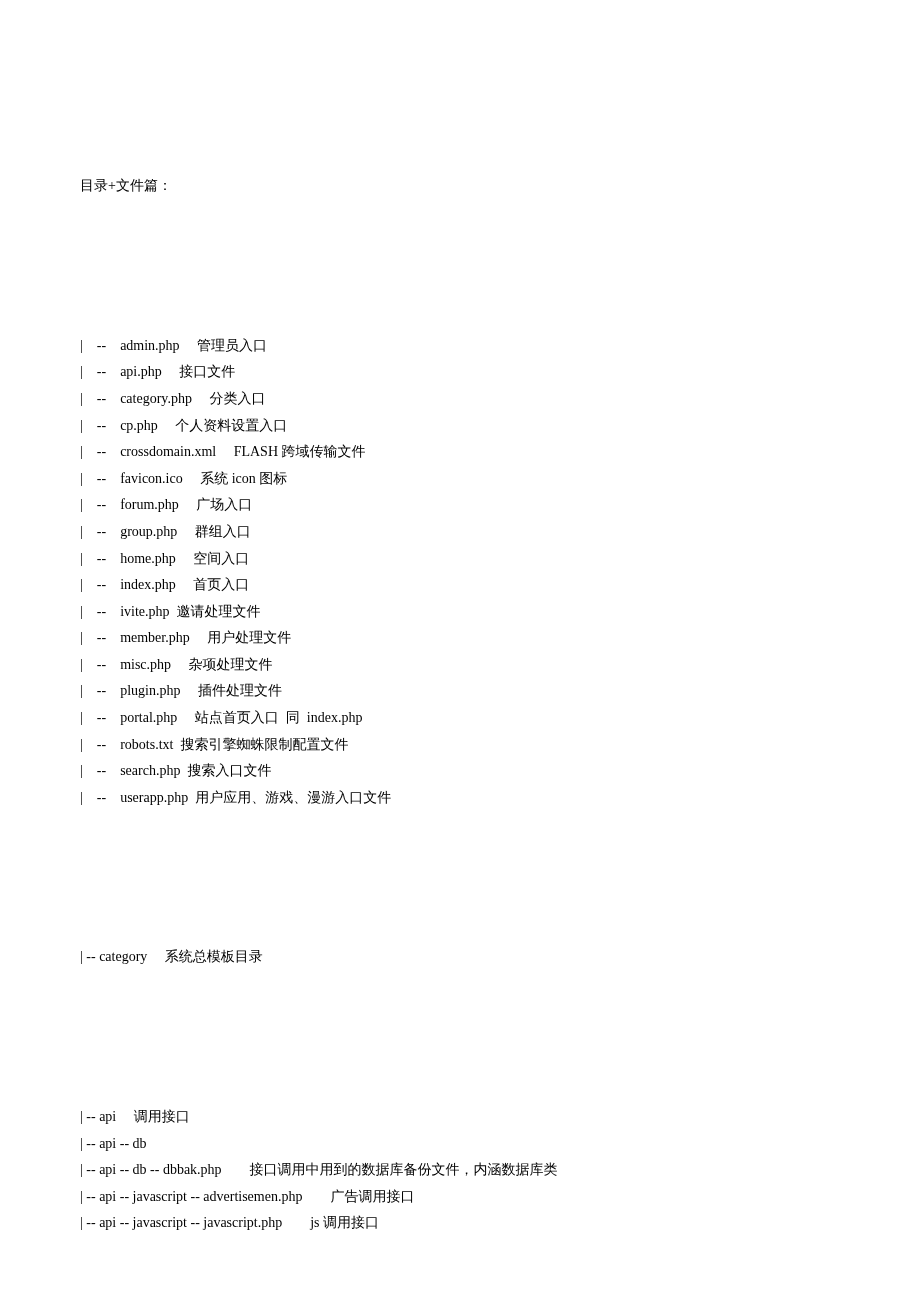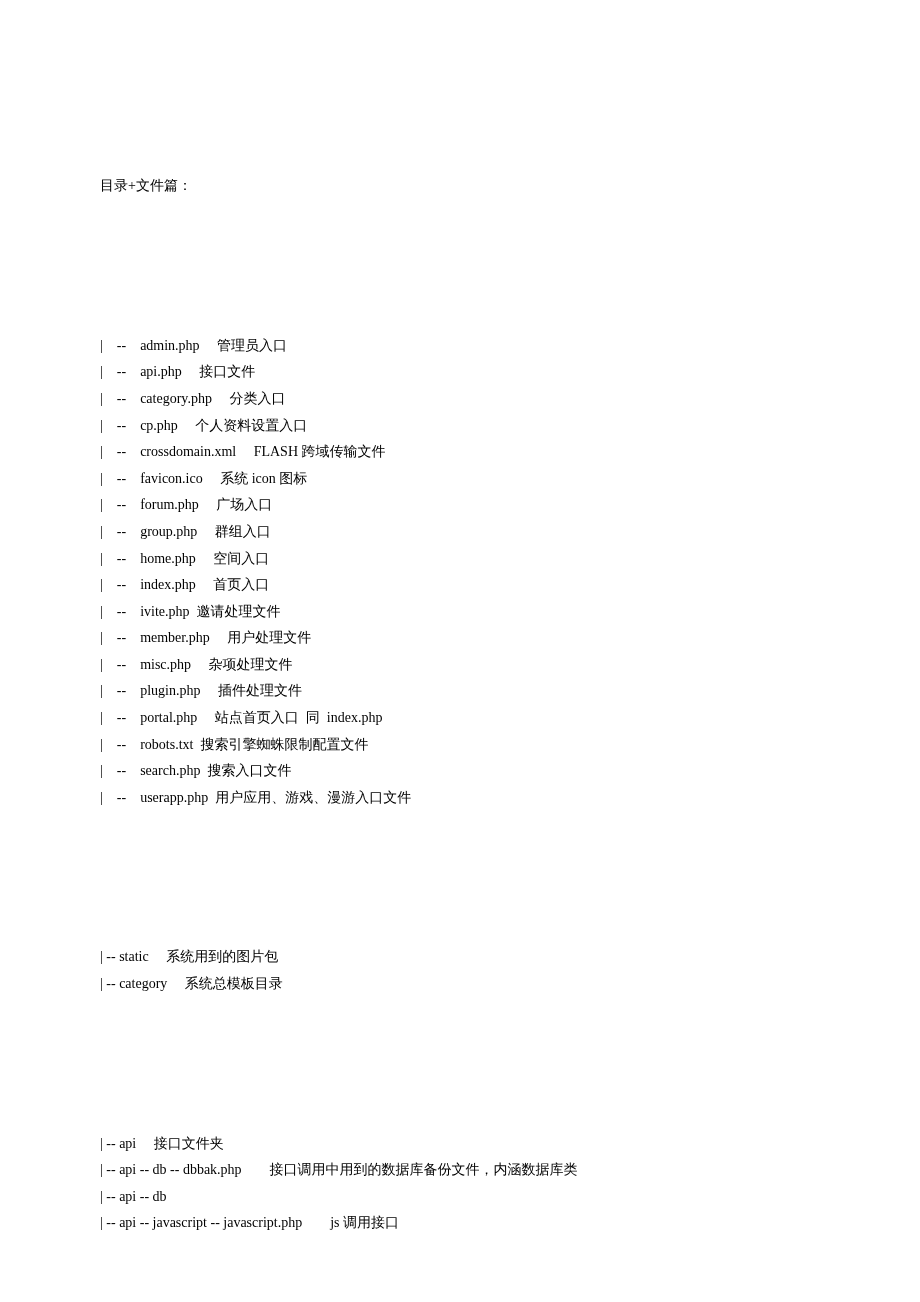"目录+文件篇：" .line { margin-left: 20px -> none }
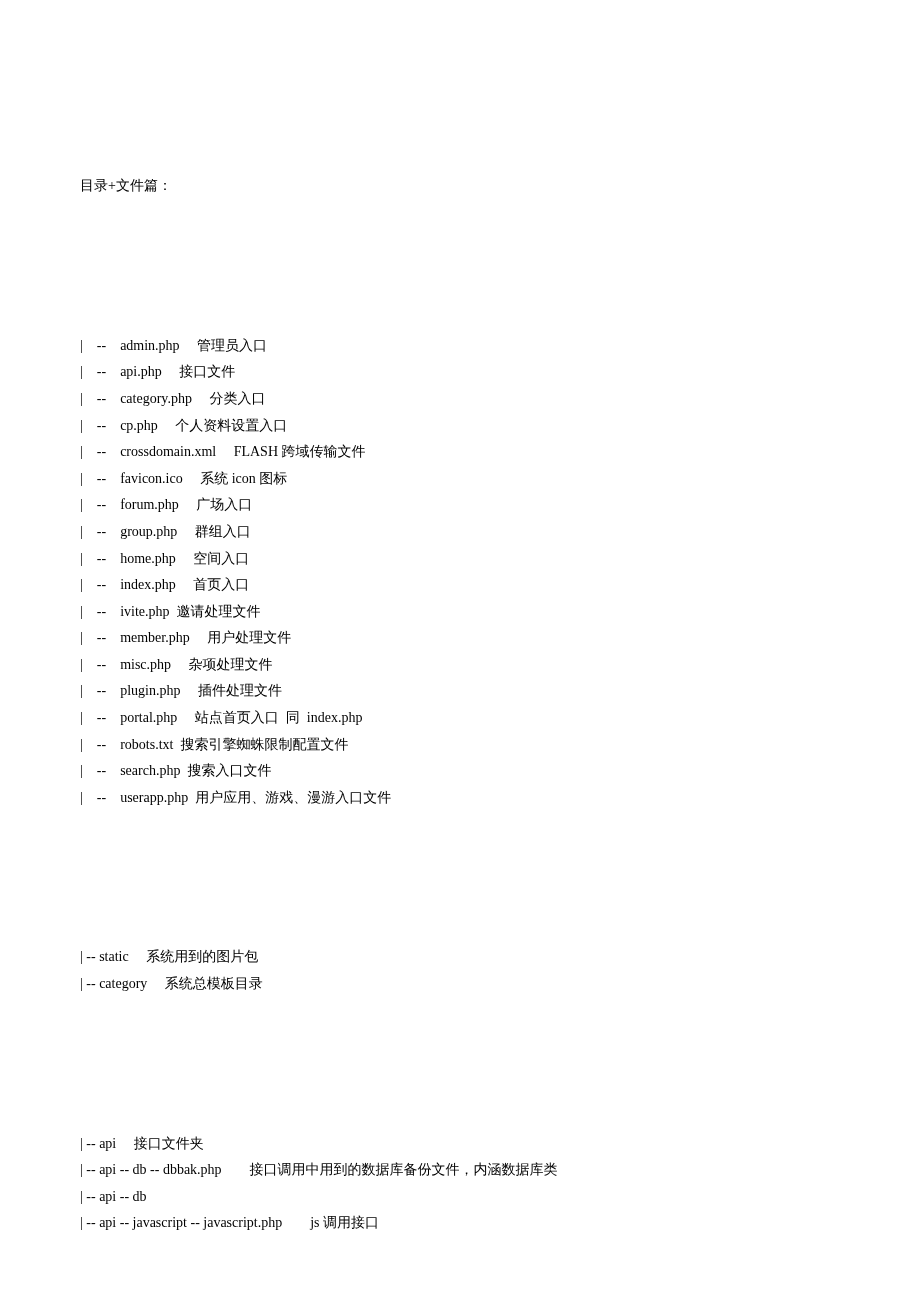"| -- static 系统用到的图片包" span.line { html: <span>| -- static 系统用到的图片包</span> -> none }
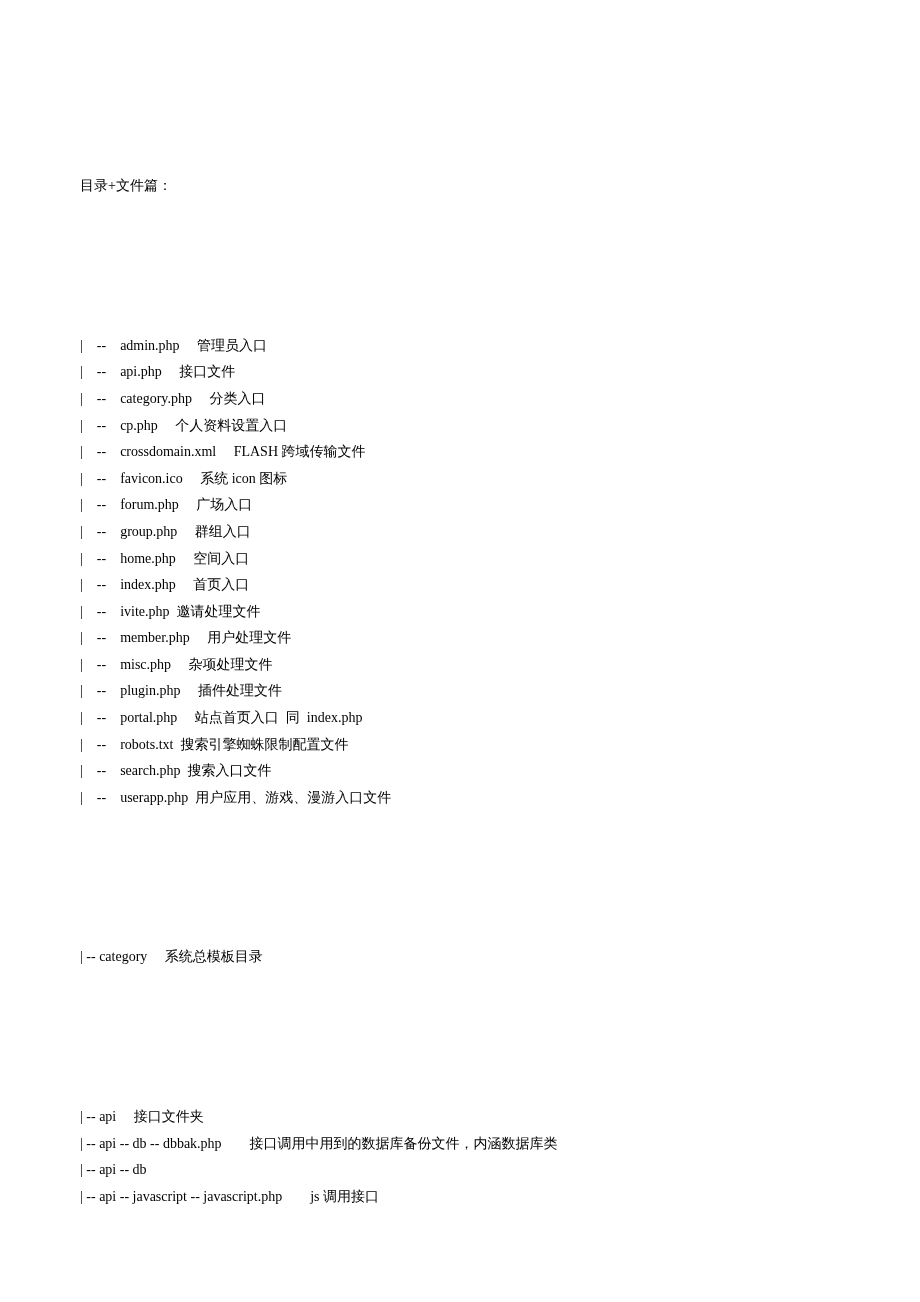"| -- api 接口文件夹" span.line { text: 接口文件夹 -> 调用接口 }
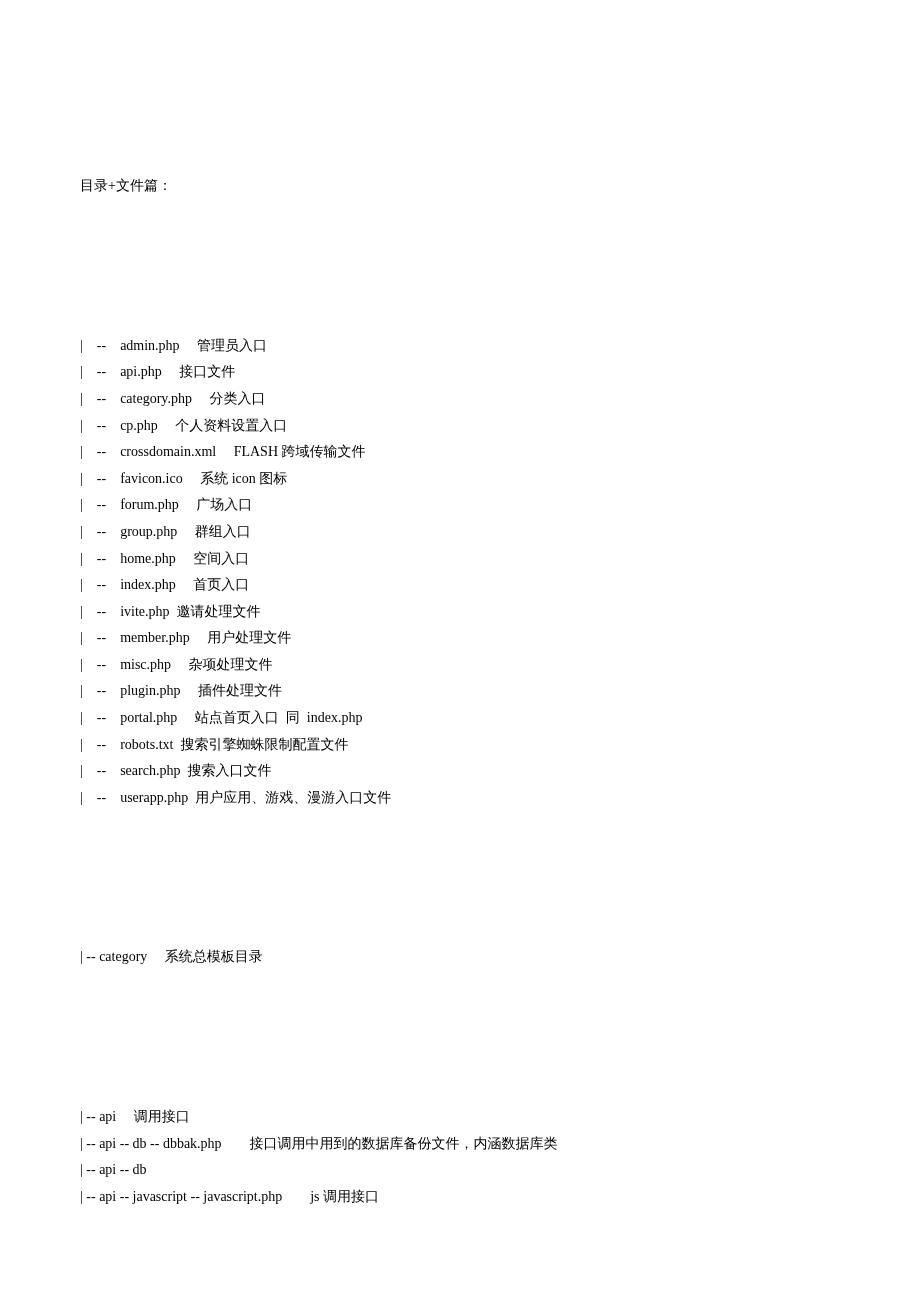"| -- api -- db" span.line { order: before "| -- api -- db" -> after "| -- api -- db" }
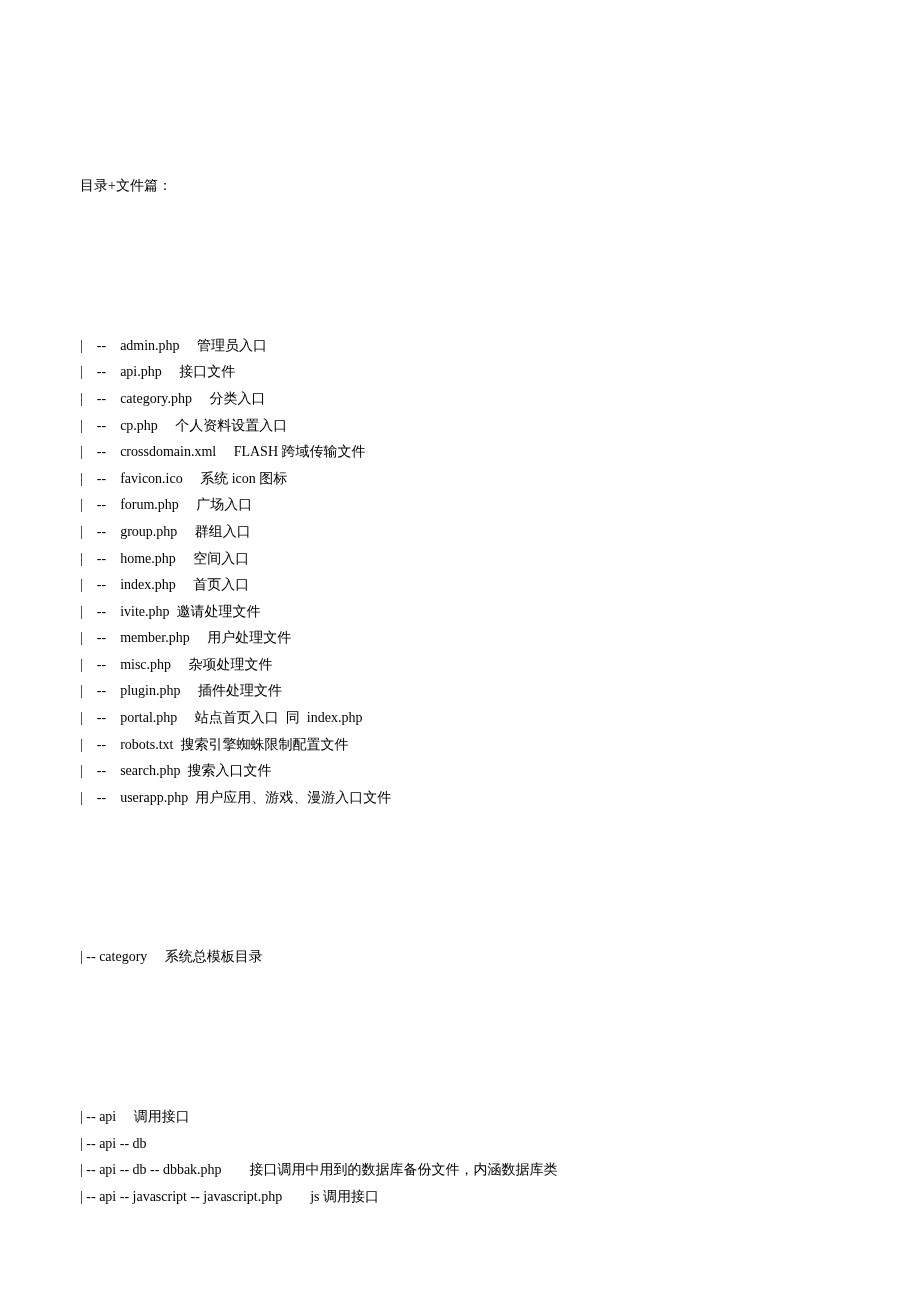"| -- api -- javascript -- advertisemen.php" span.line { html: none -> <span>| -- api -- javascript -- advertisemen.php 广告调用接口</span> }
